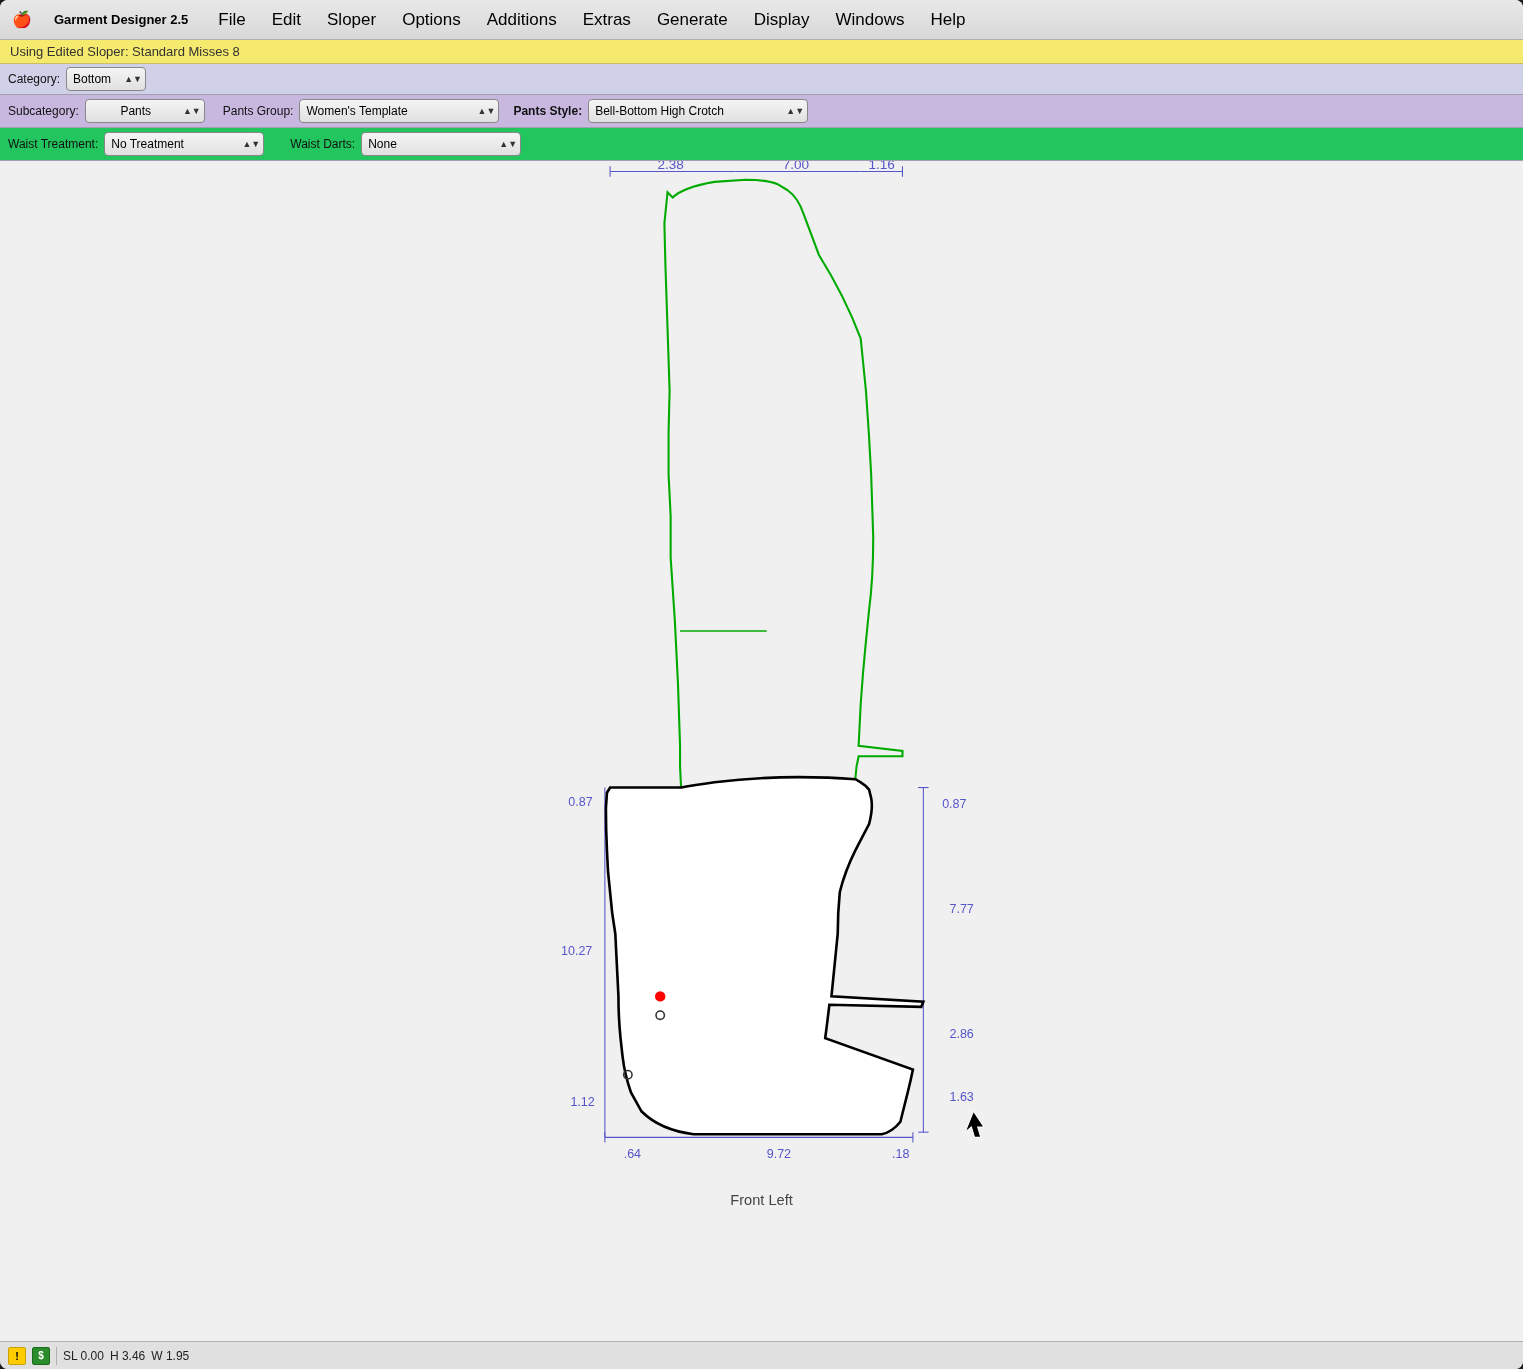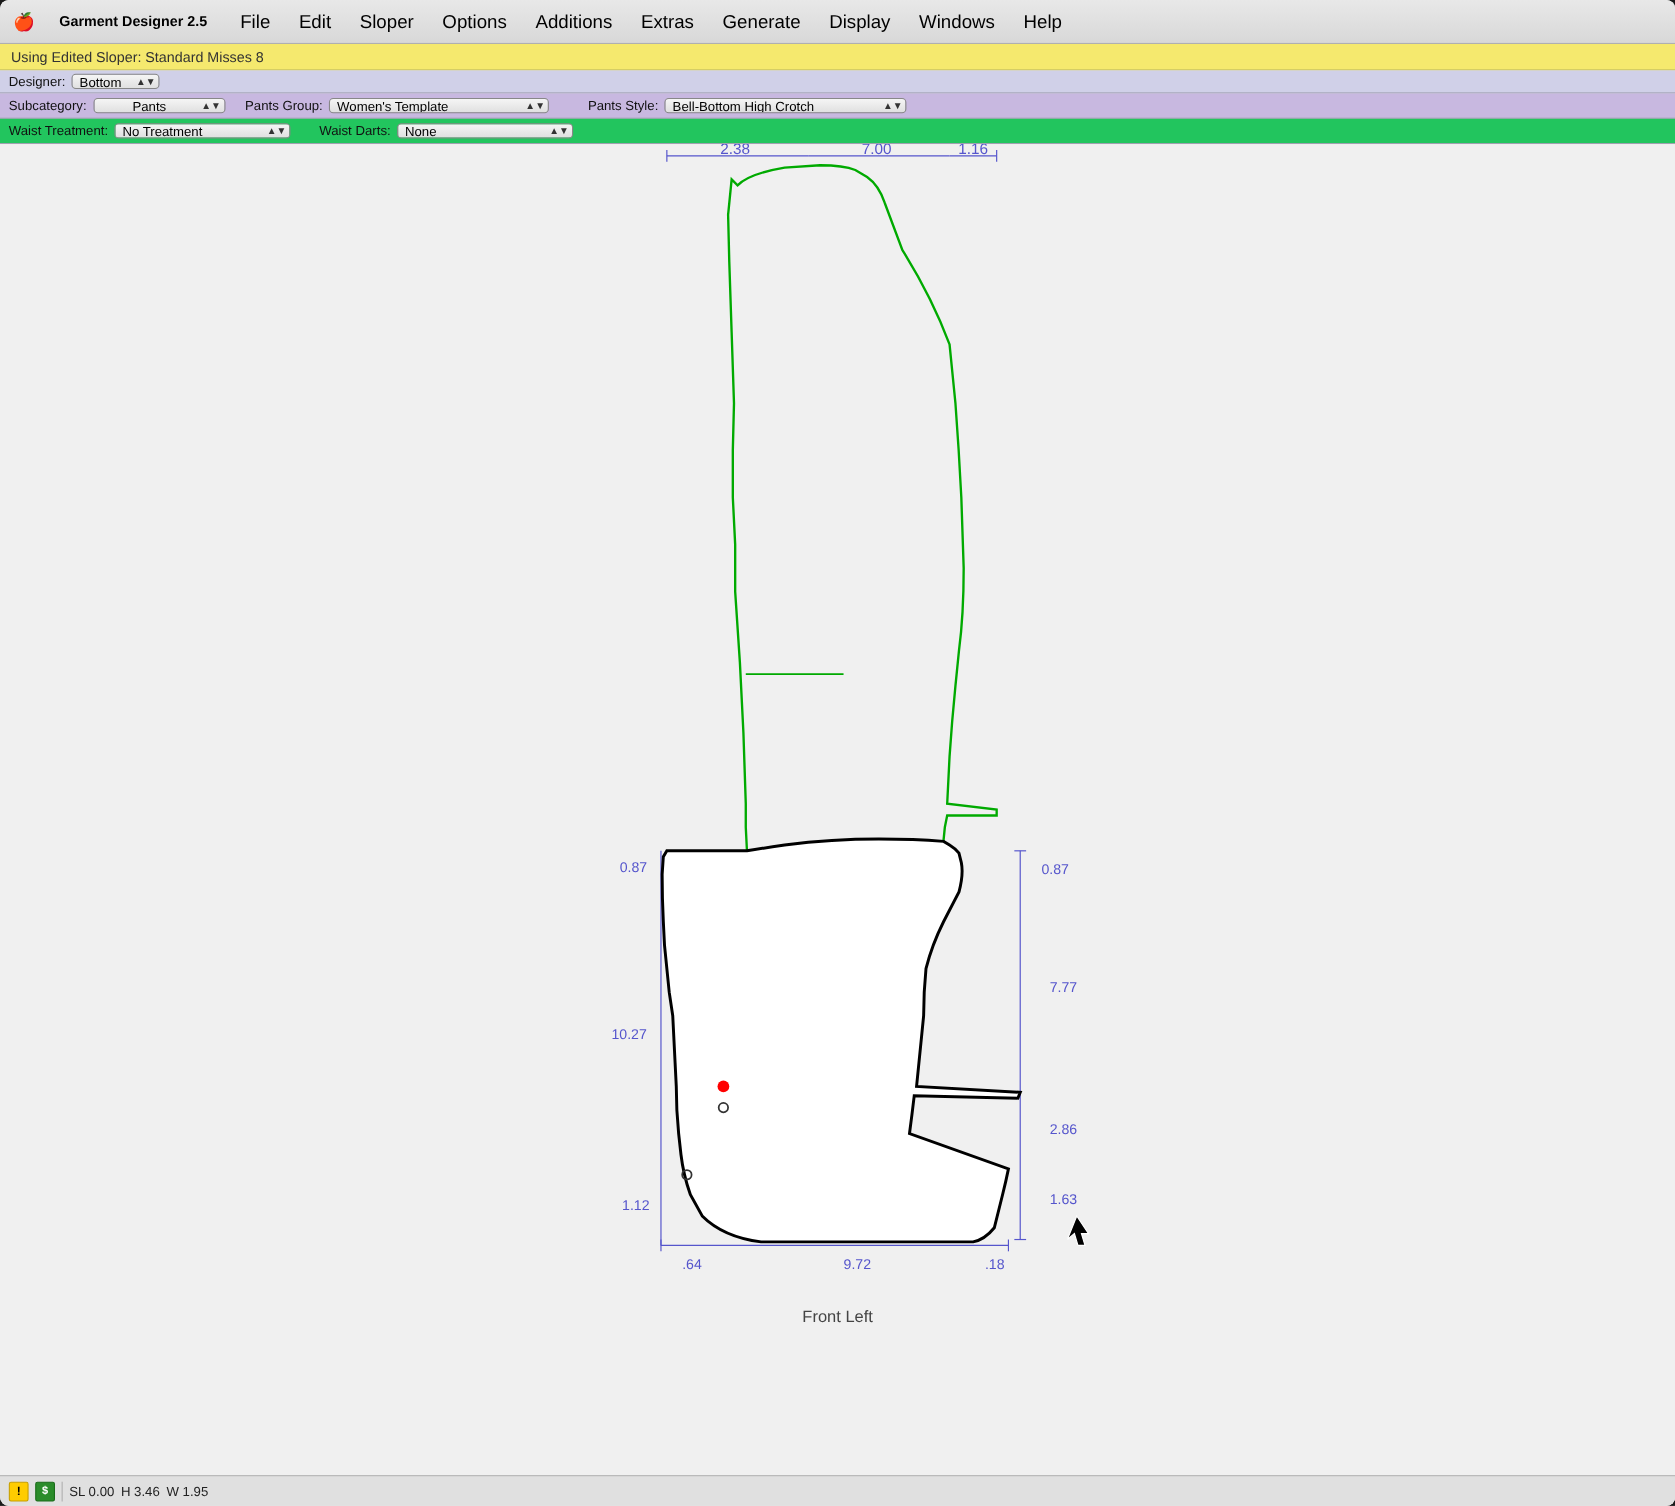"Designer:" span.toolbar-label { text: Designer -> Category }
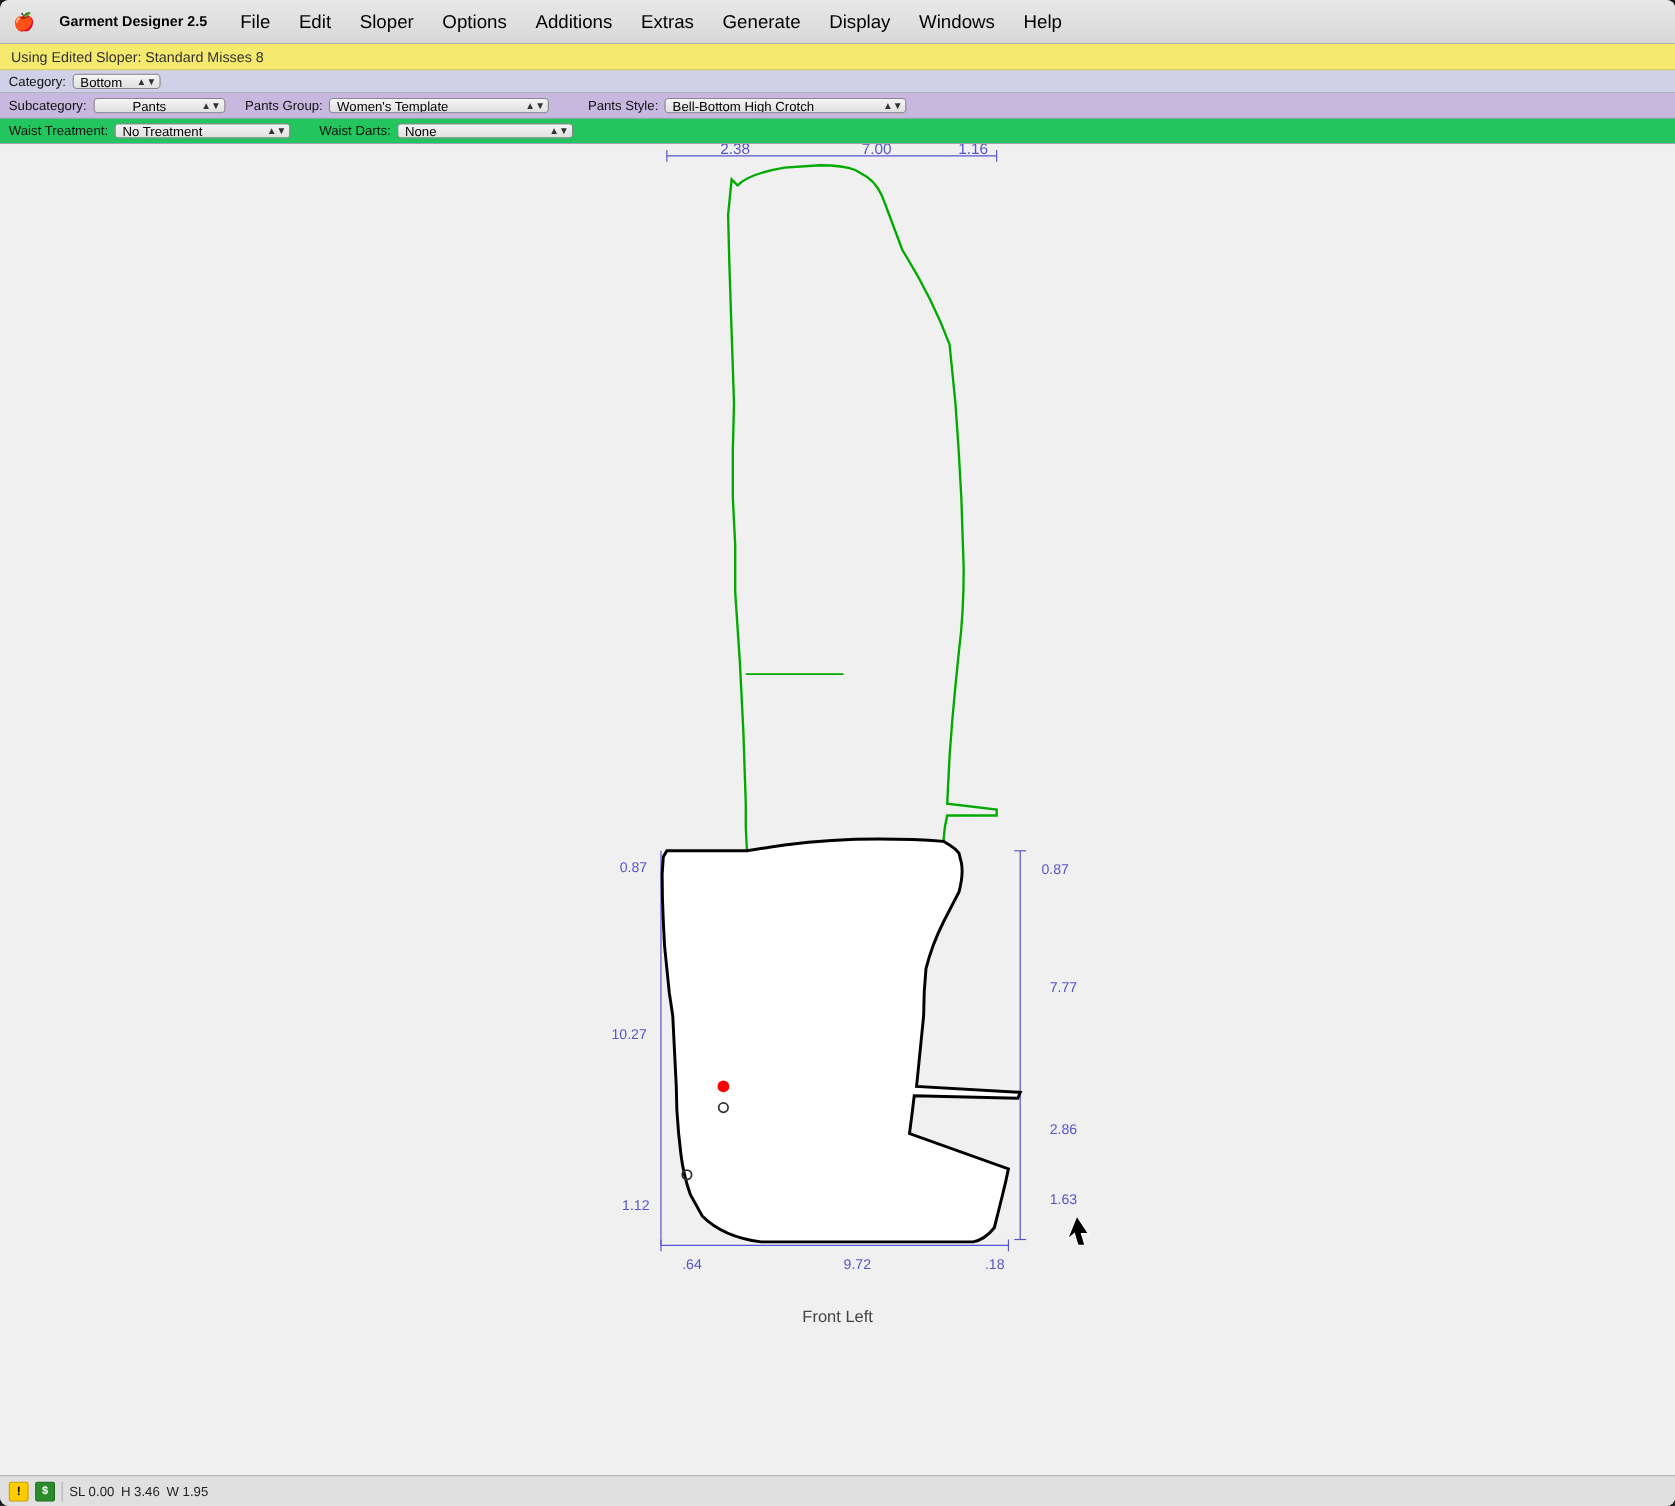"Bottom" .select-wrapper select { height: 14px -> 24px }
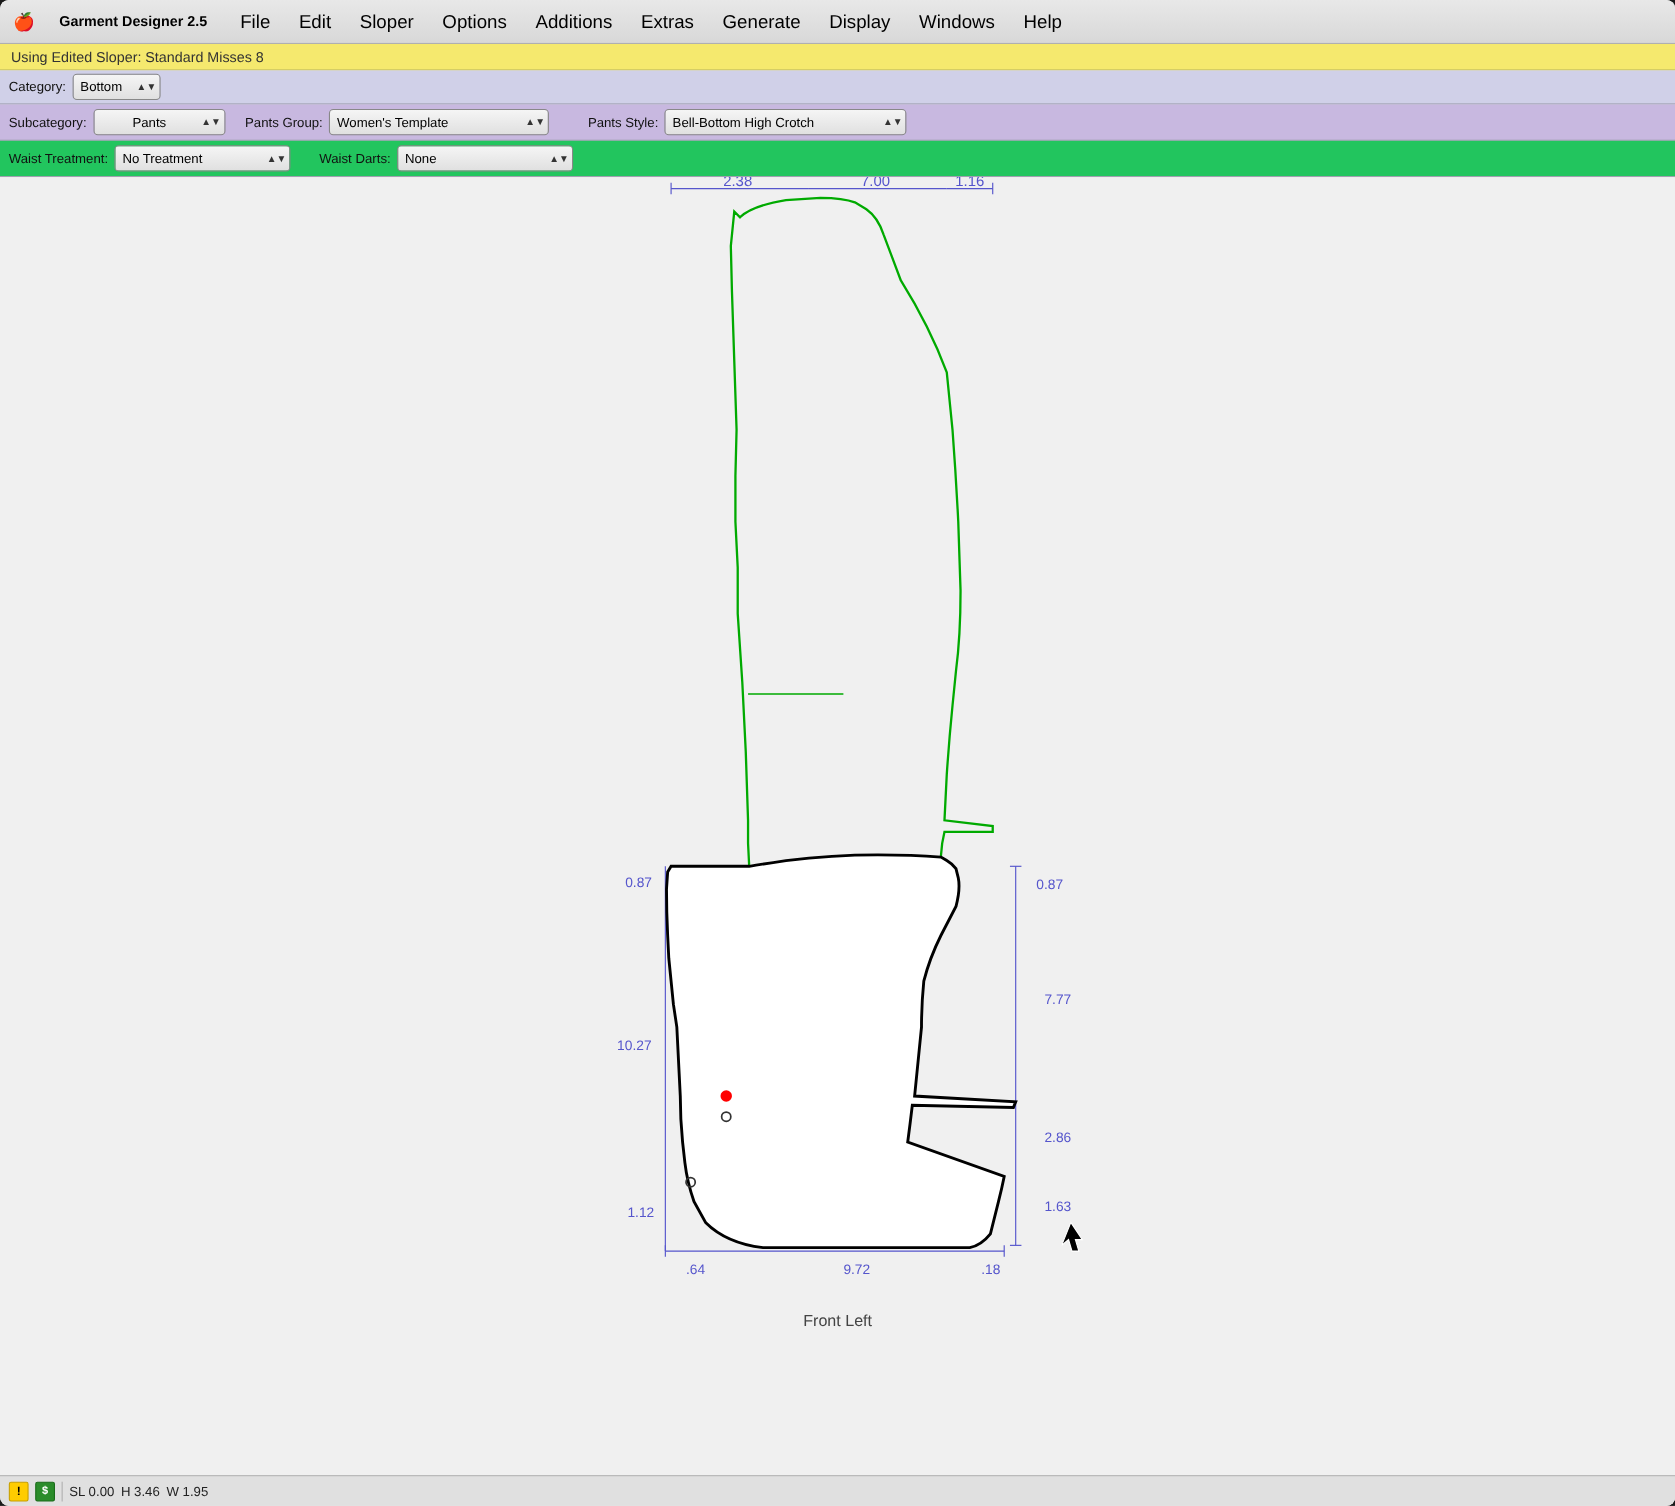"Pants Style:" span.toolbar-label { font-weight: none -> bold; margin-left: 29px -> 8px }
